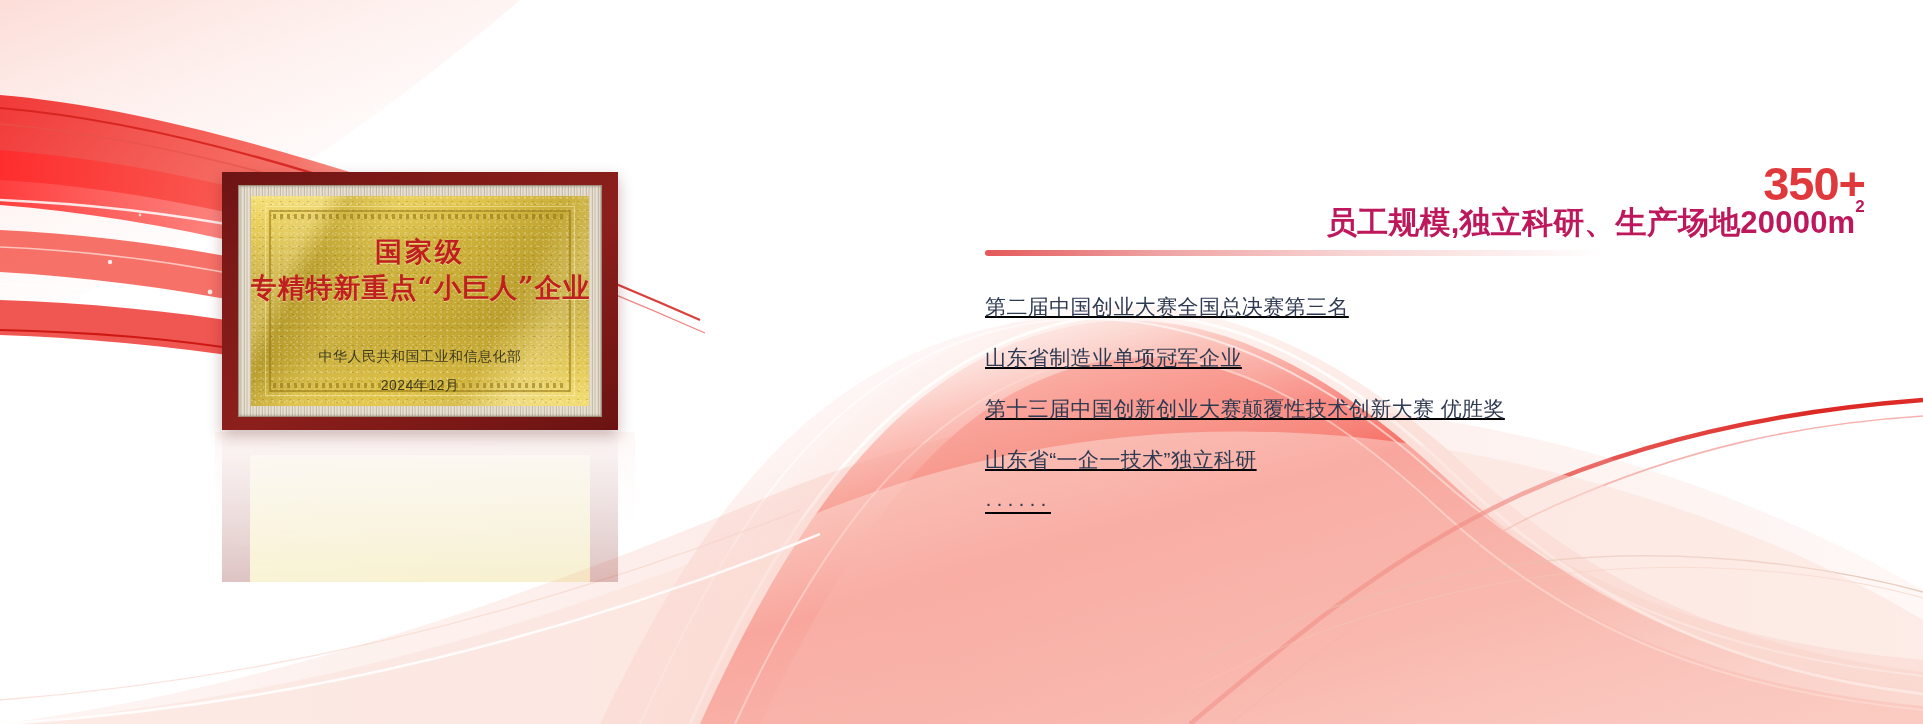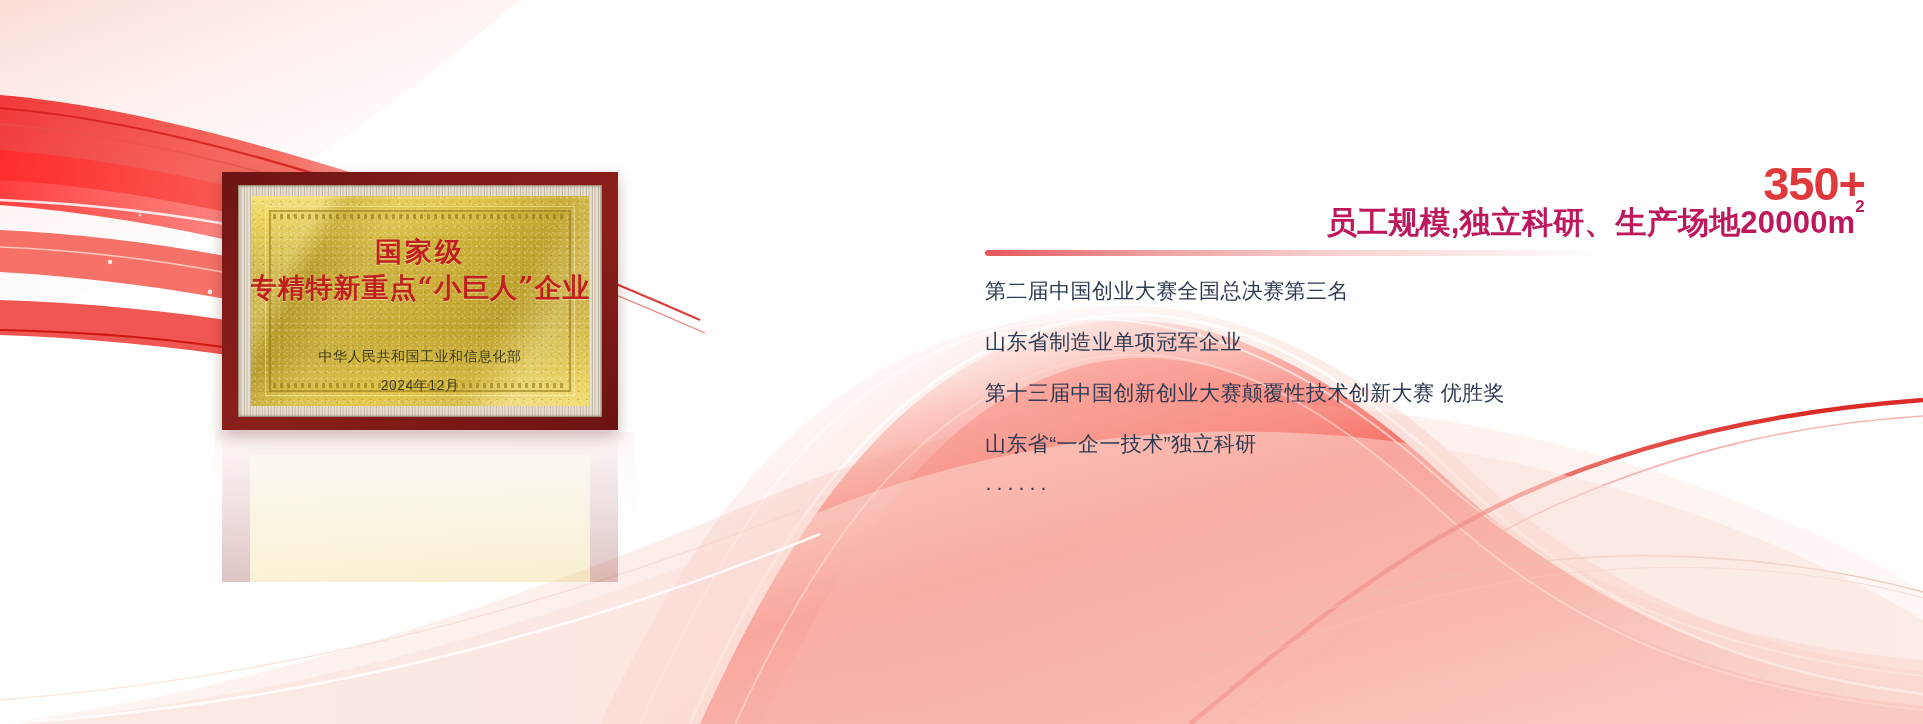"第二届中国创业大赛全国总决赛第三名" #achievements { margin-top: 24px -> 40px; text-decoration: none -> underline }
